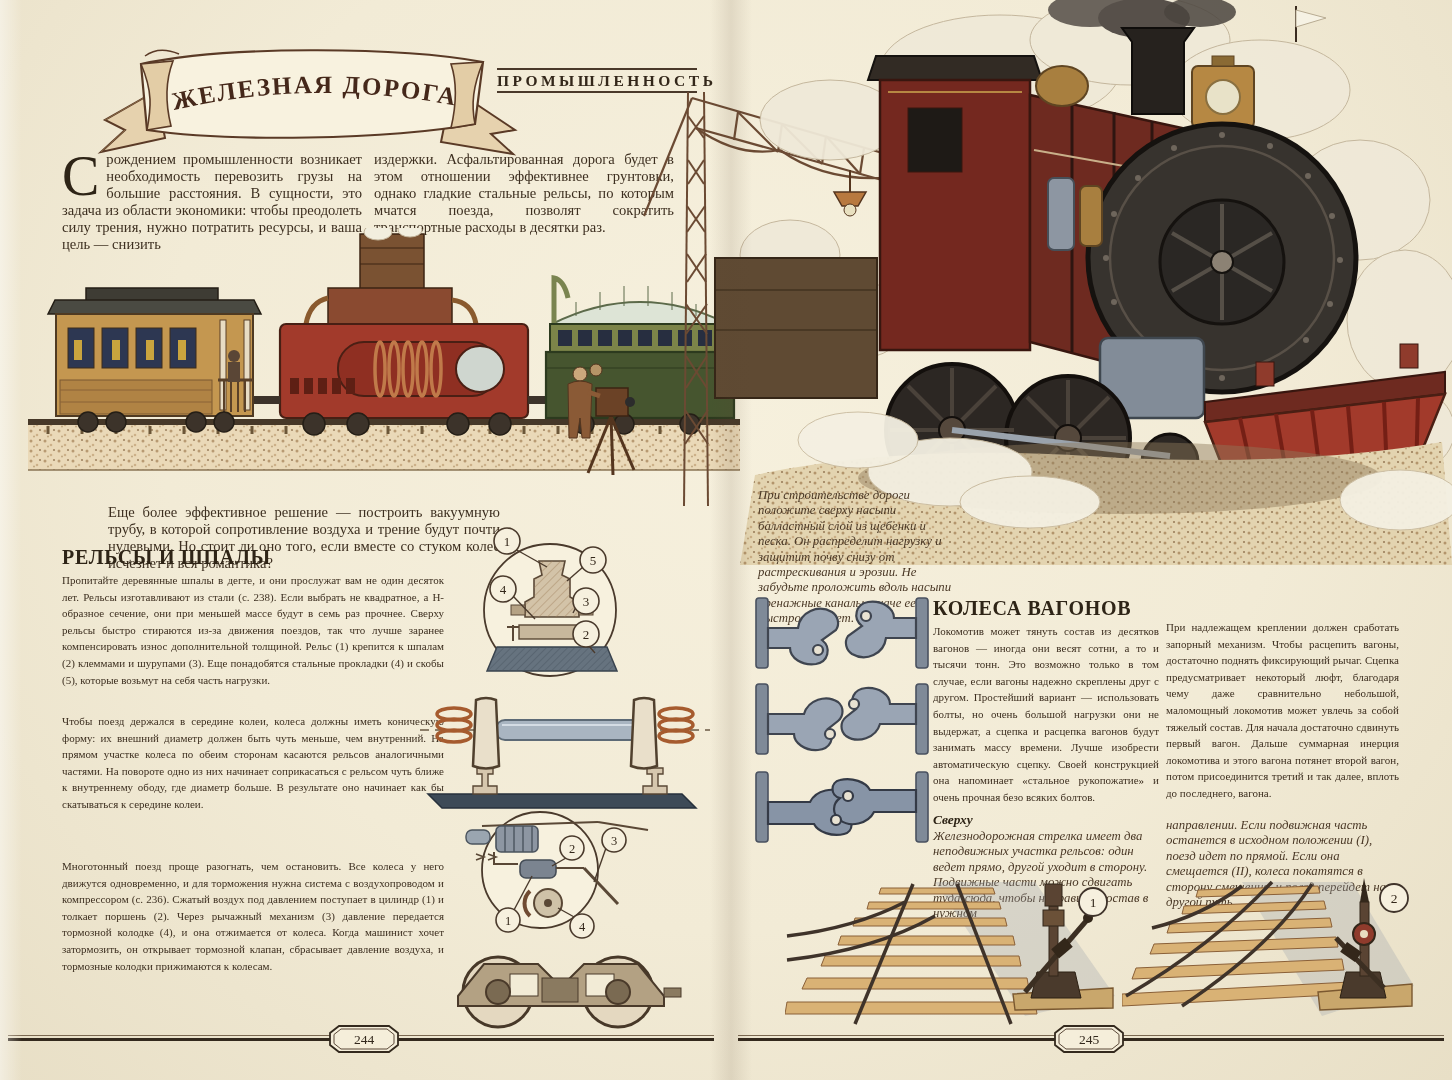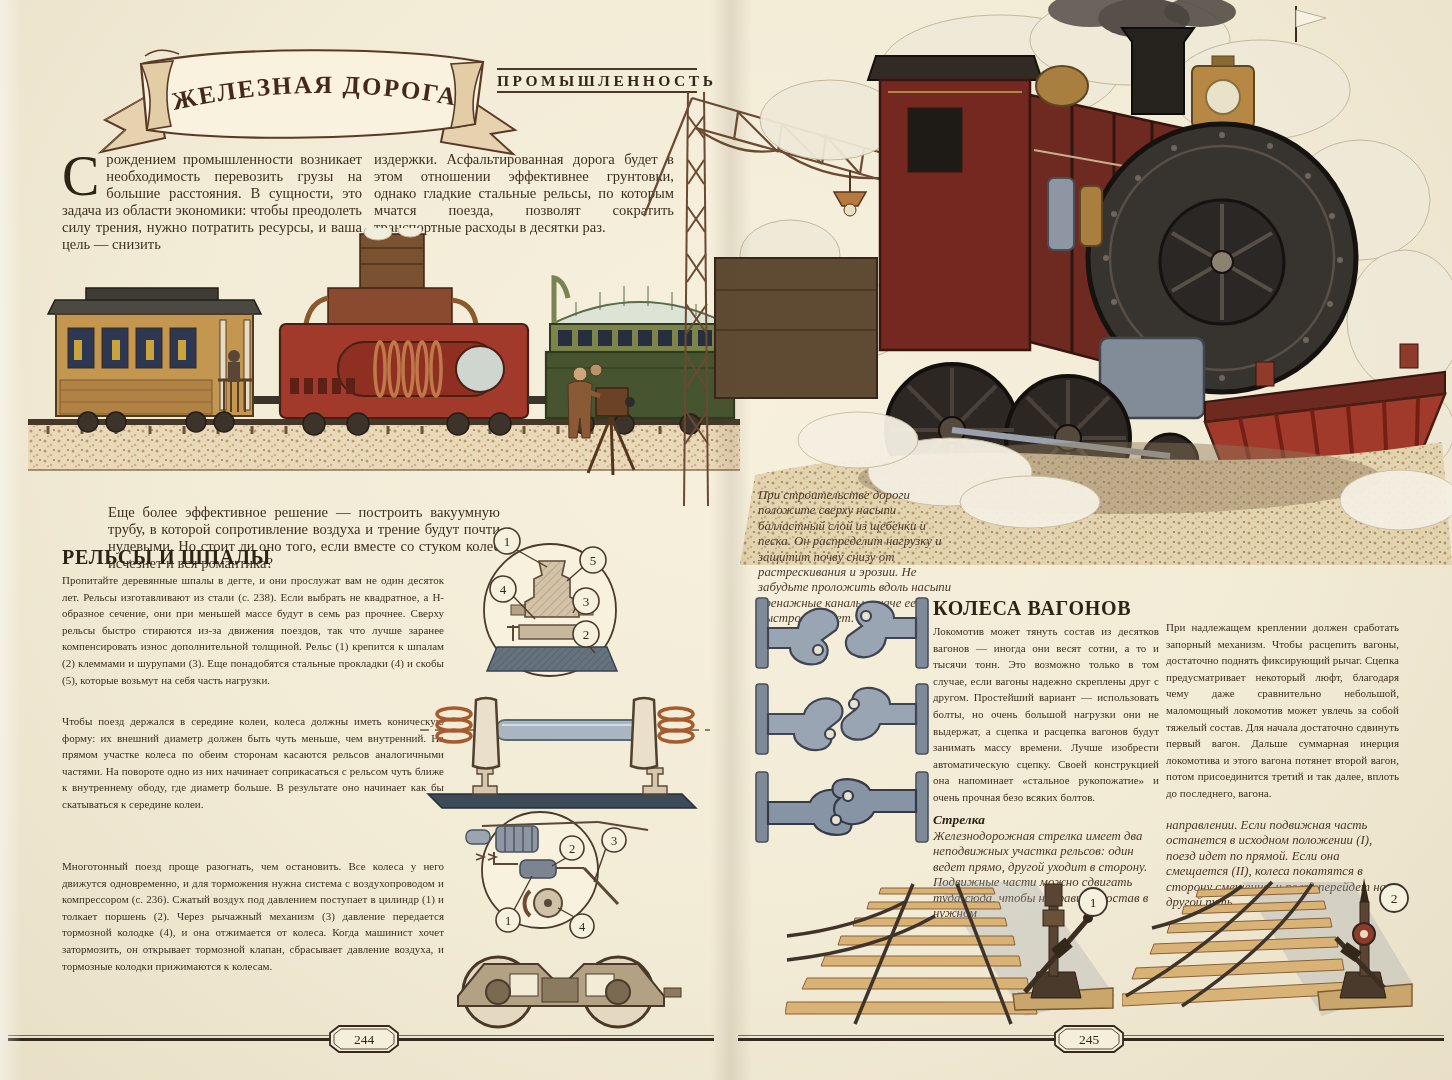"Стрелка" div.mini-title { text: Стрелка -> Сверху }
